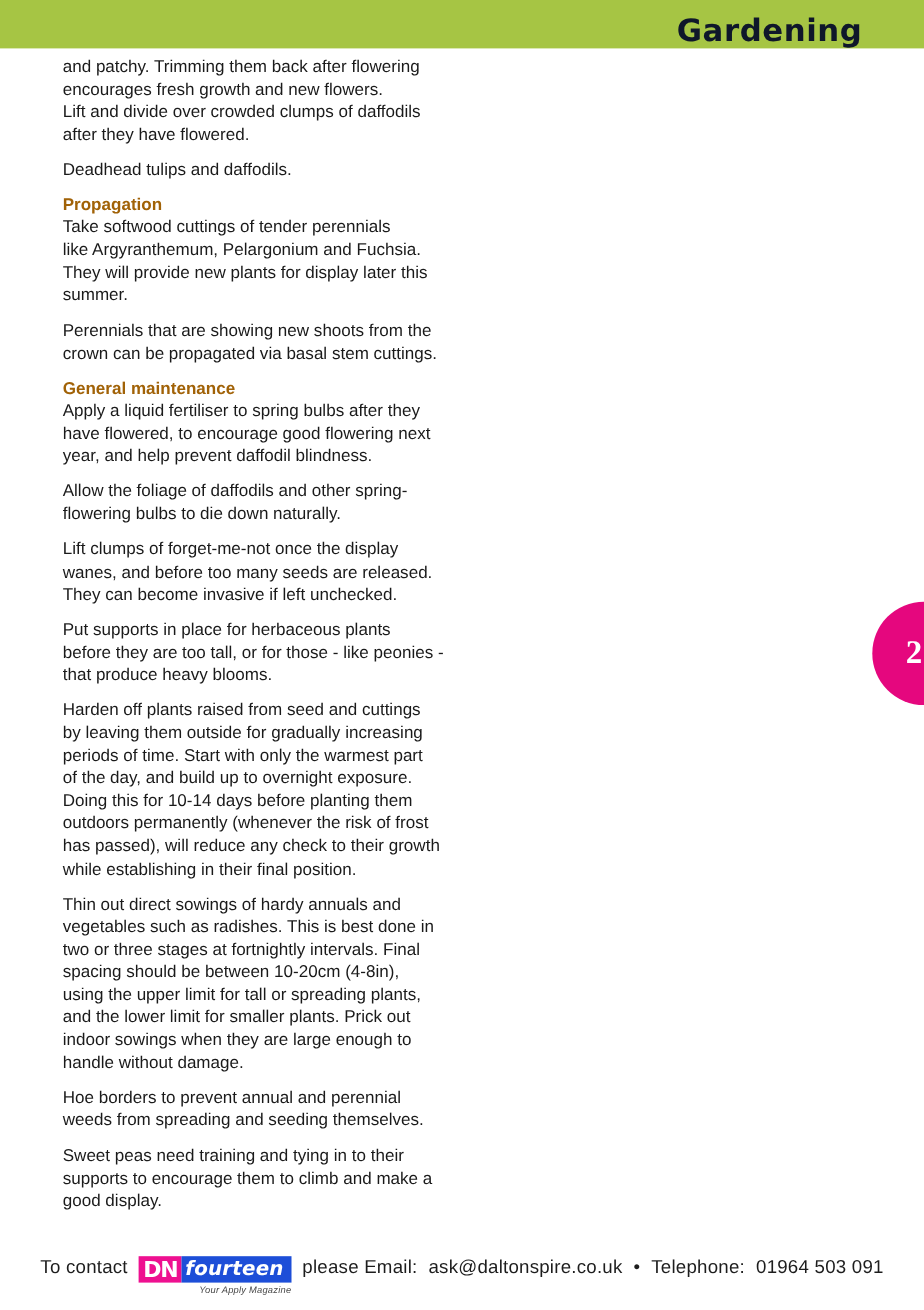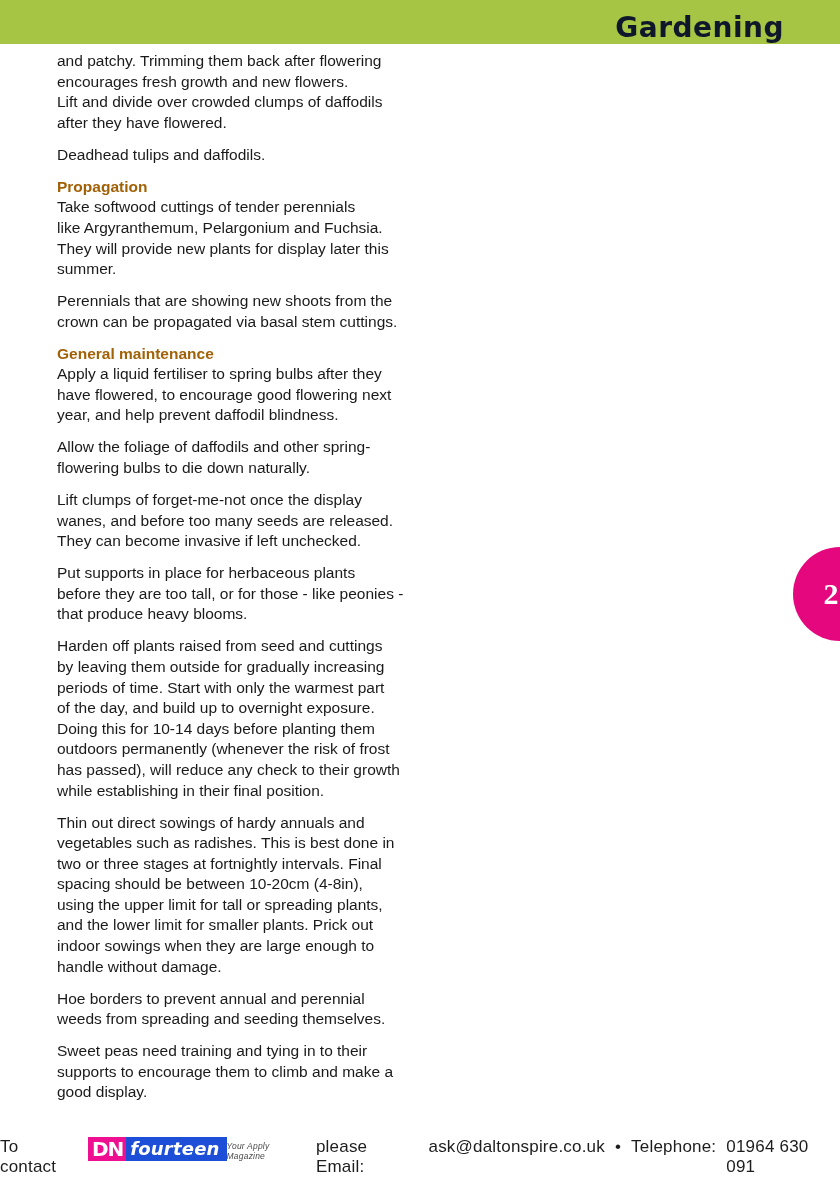"DN" .logo { flex-direction: row -> column }
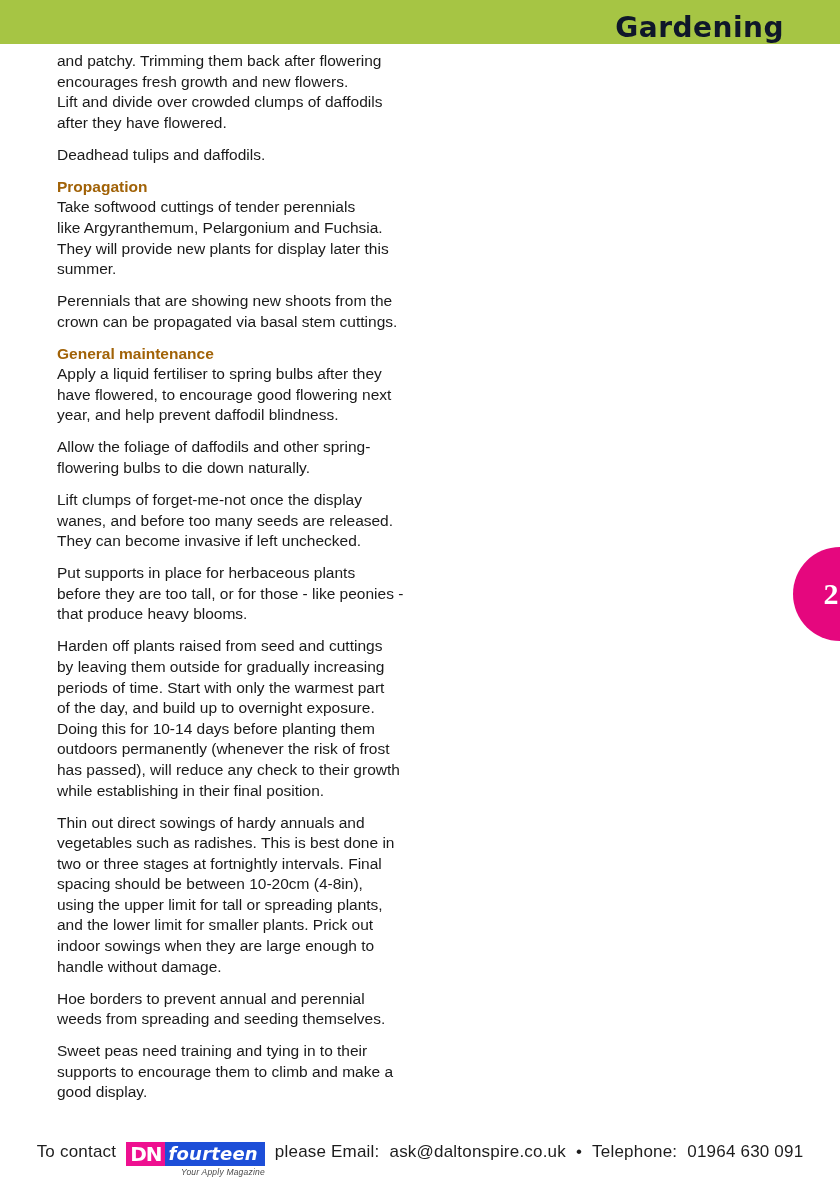"01964 630 091" span { text: 01964 630 091 -> 01964 503 091 }
